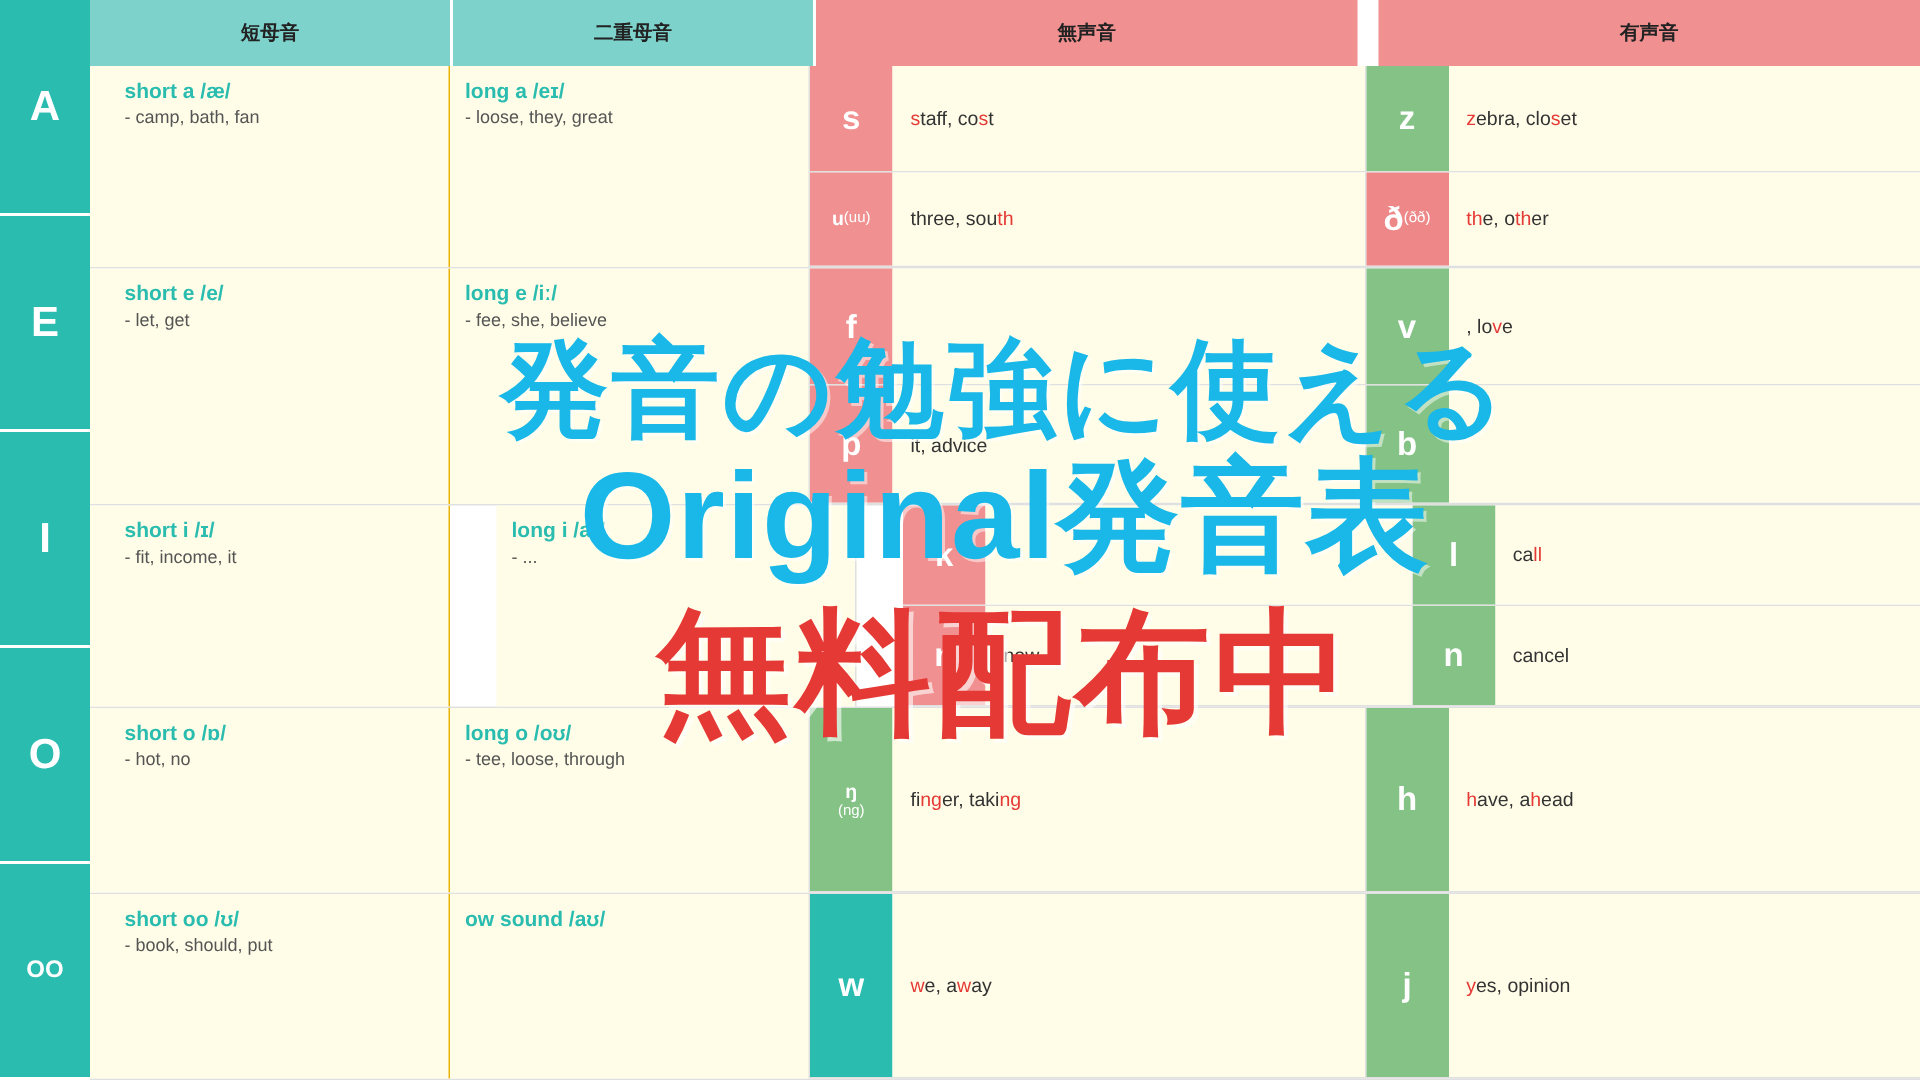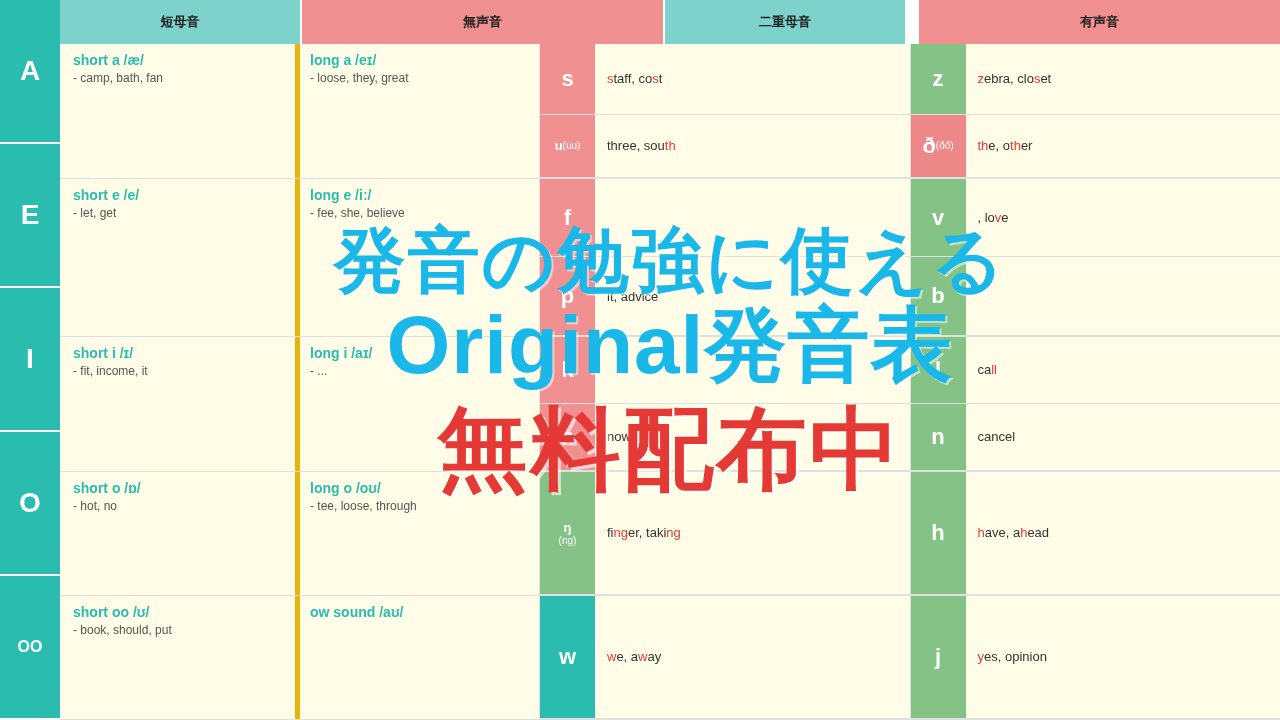"無声音" div.header-cell { order: before "二重母音" -> after "二重母音" }
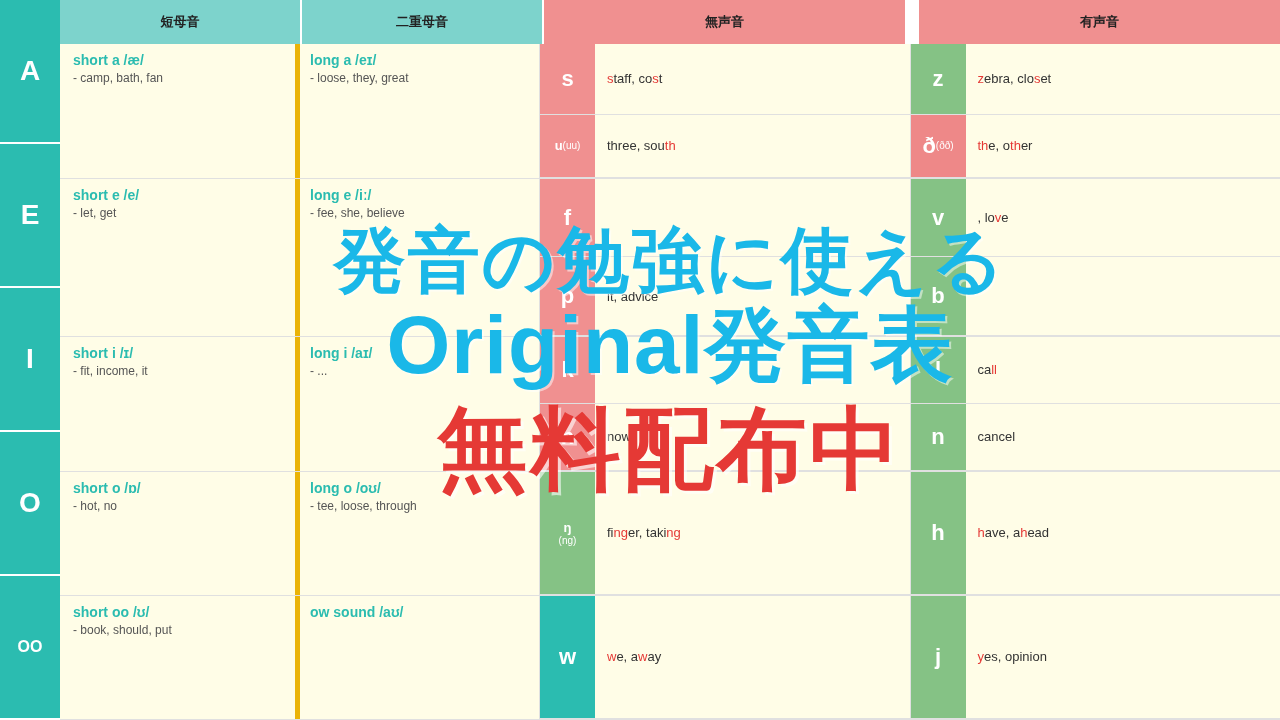"short a /æ/" .vowel-cell-short { border-right: 5px solid #eab308 -> 1px solid #eab308; padding: 8px 13px -> 8px 23px }
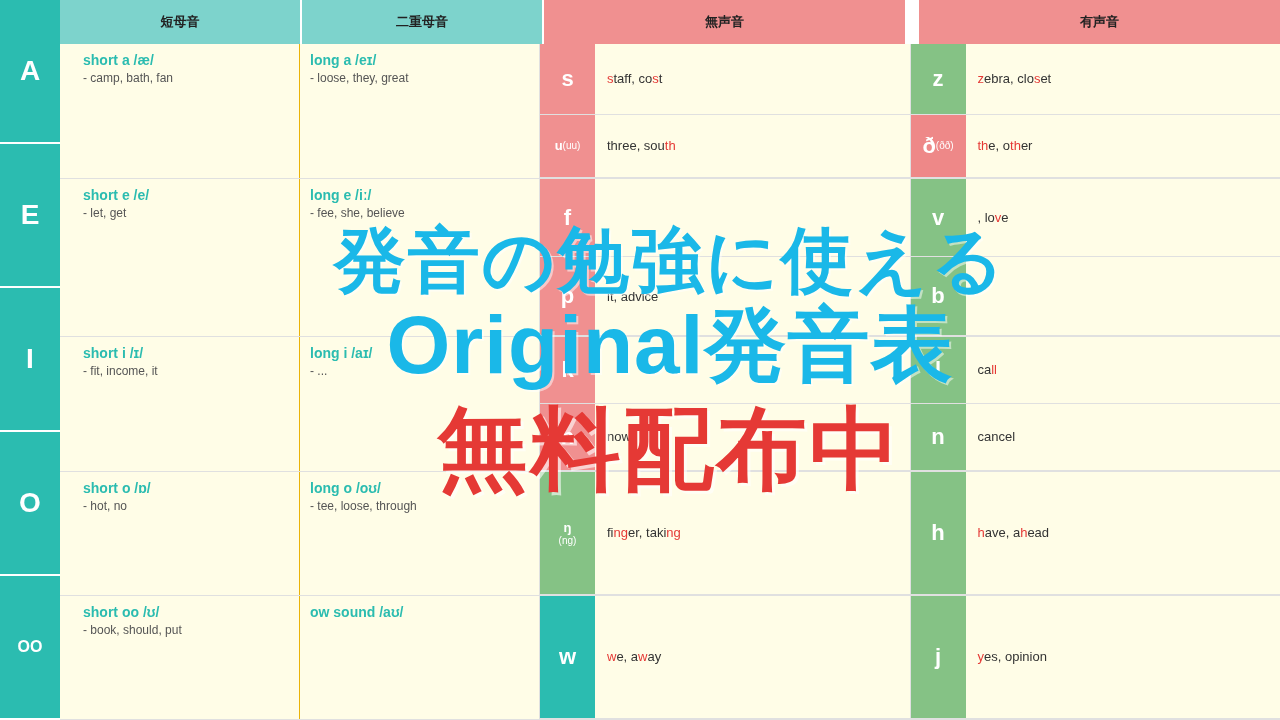"short i /ɪ/" div.vowel-row { gap: none -> 31px }
